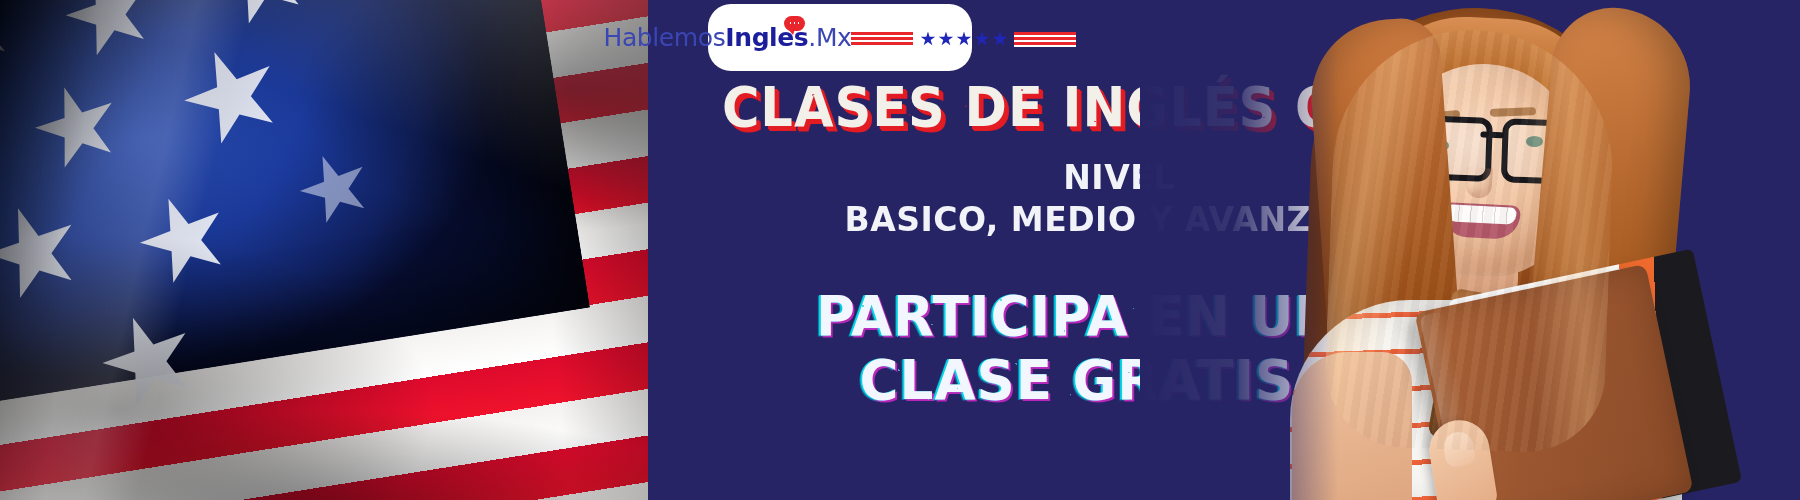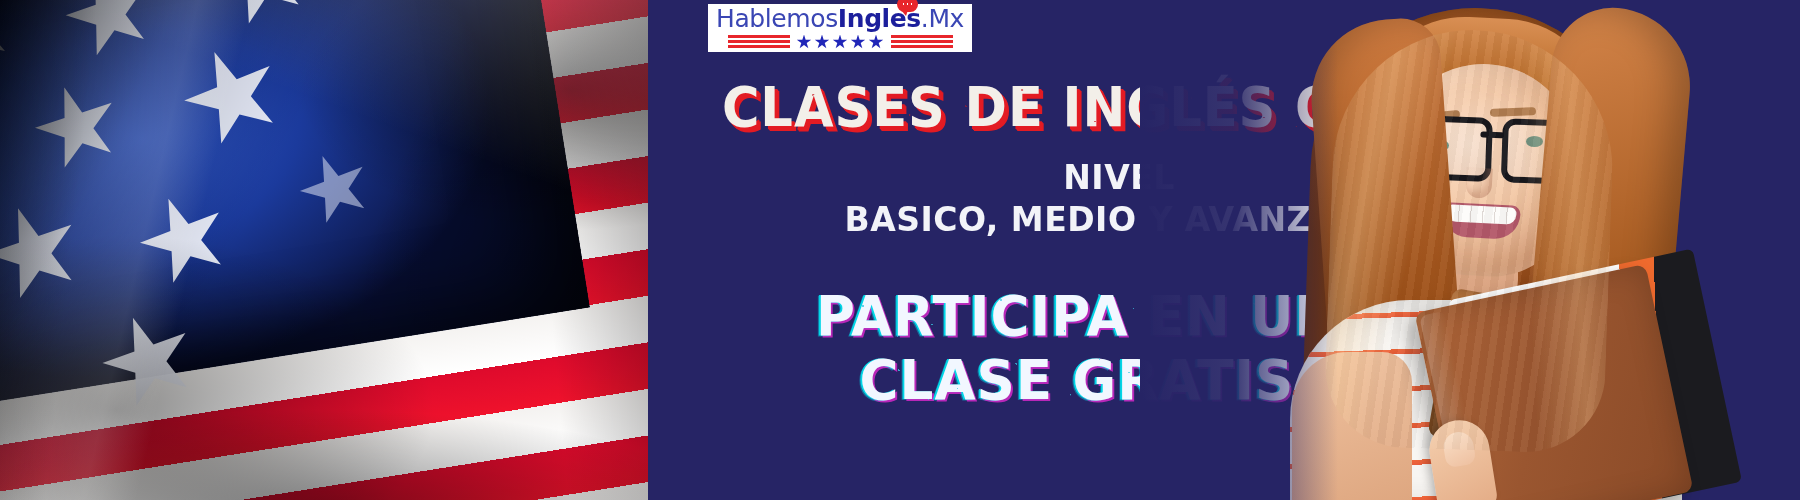"HablemosIngles.Mx" .logo-card { border-radius: none -> 23px; flex-direction: column -> row; height: 48px -> 67px }
